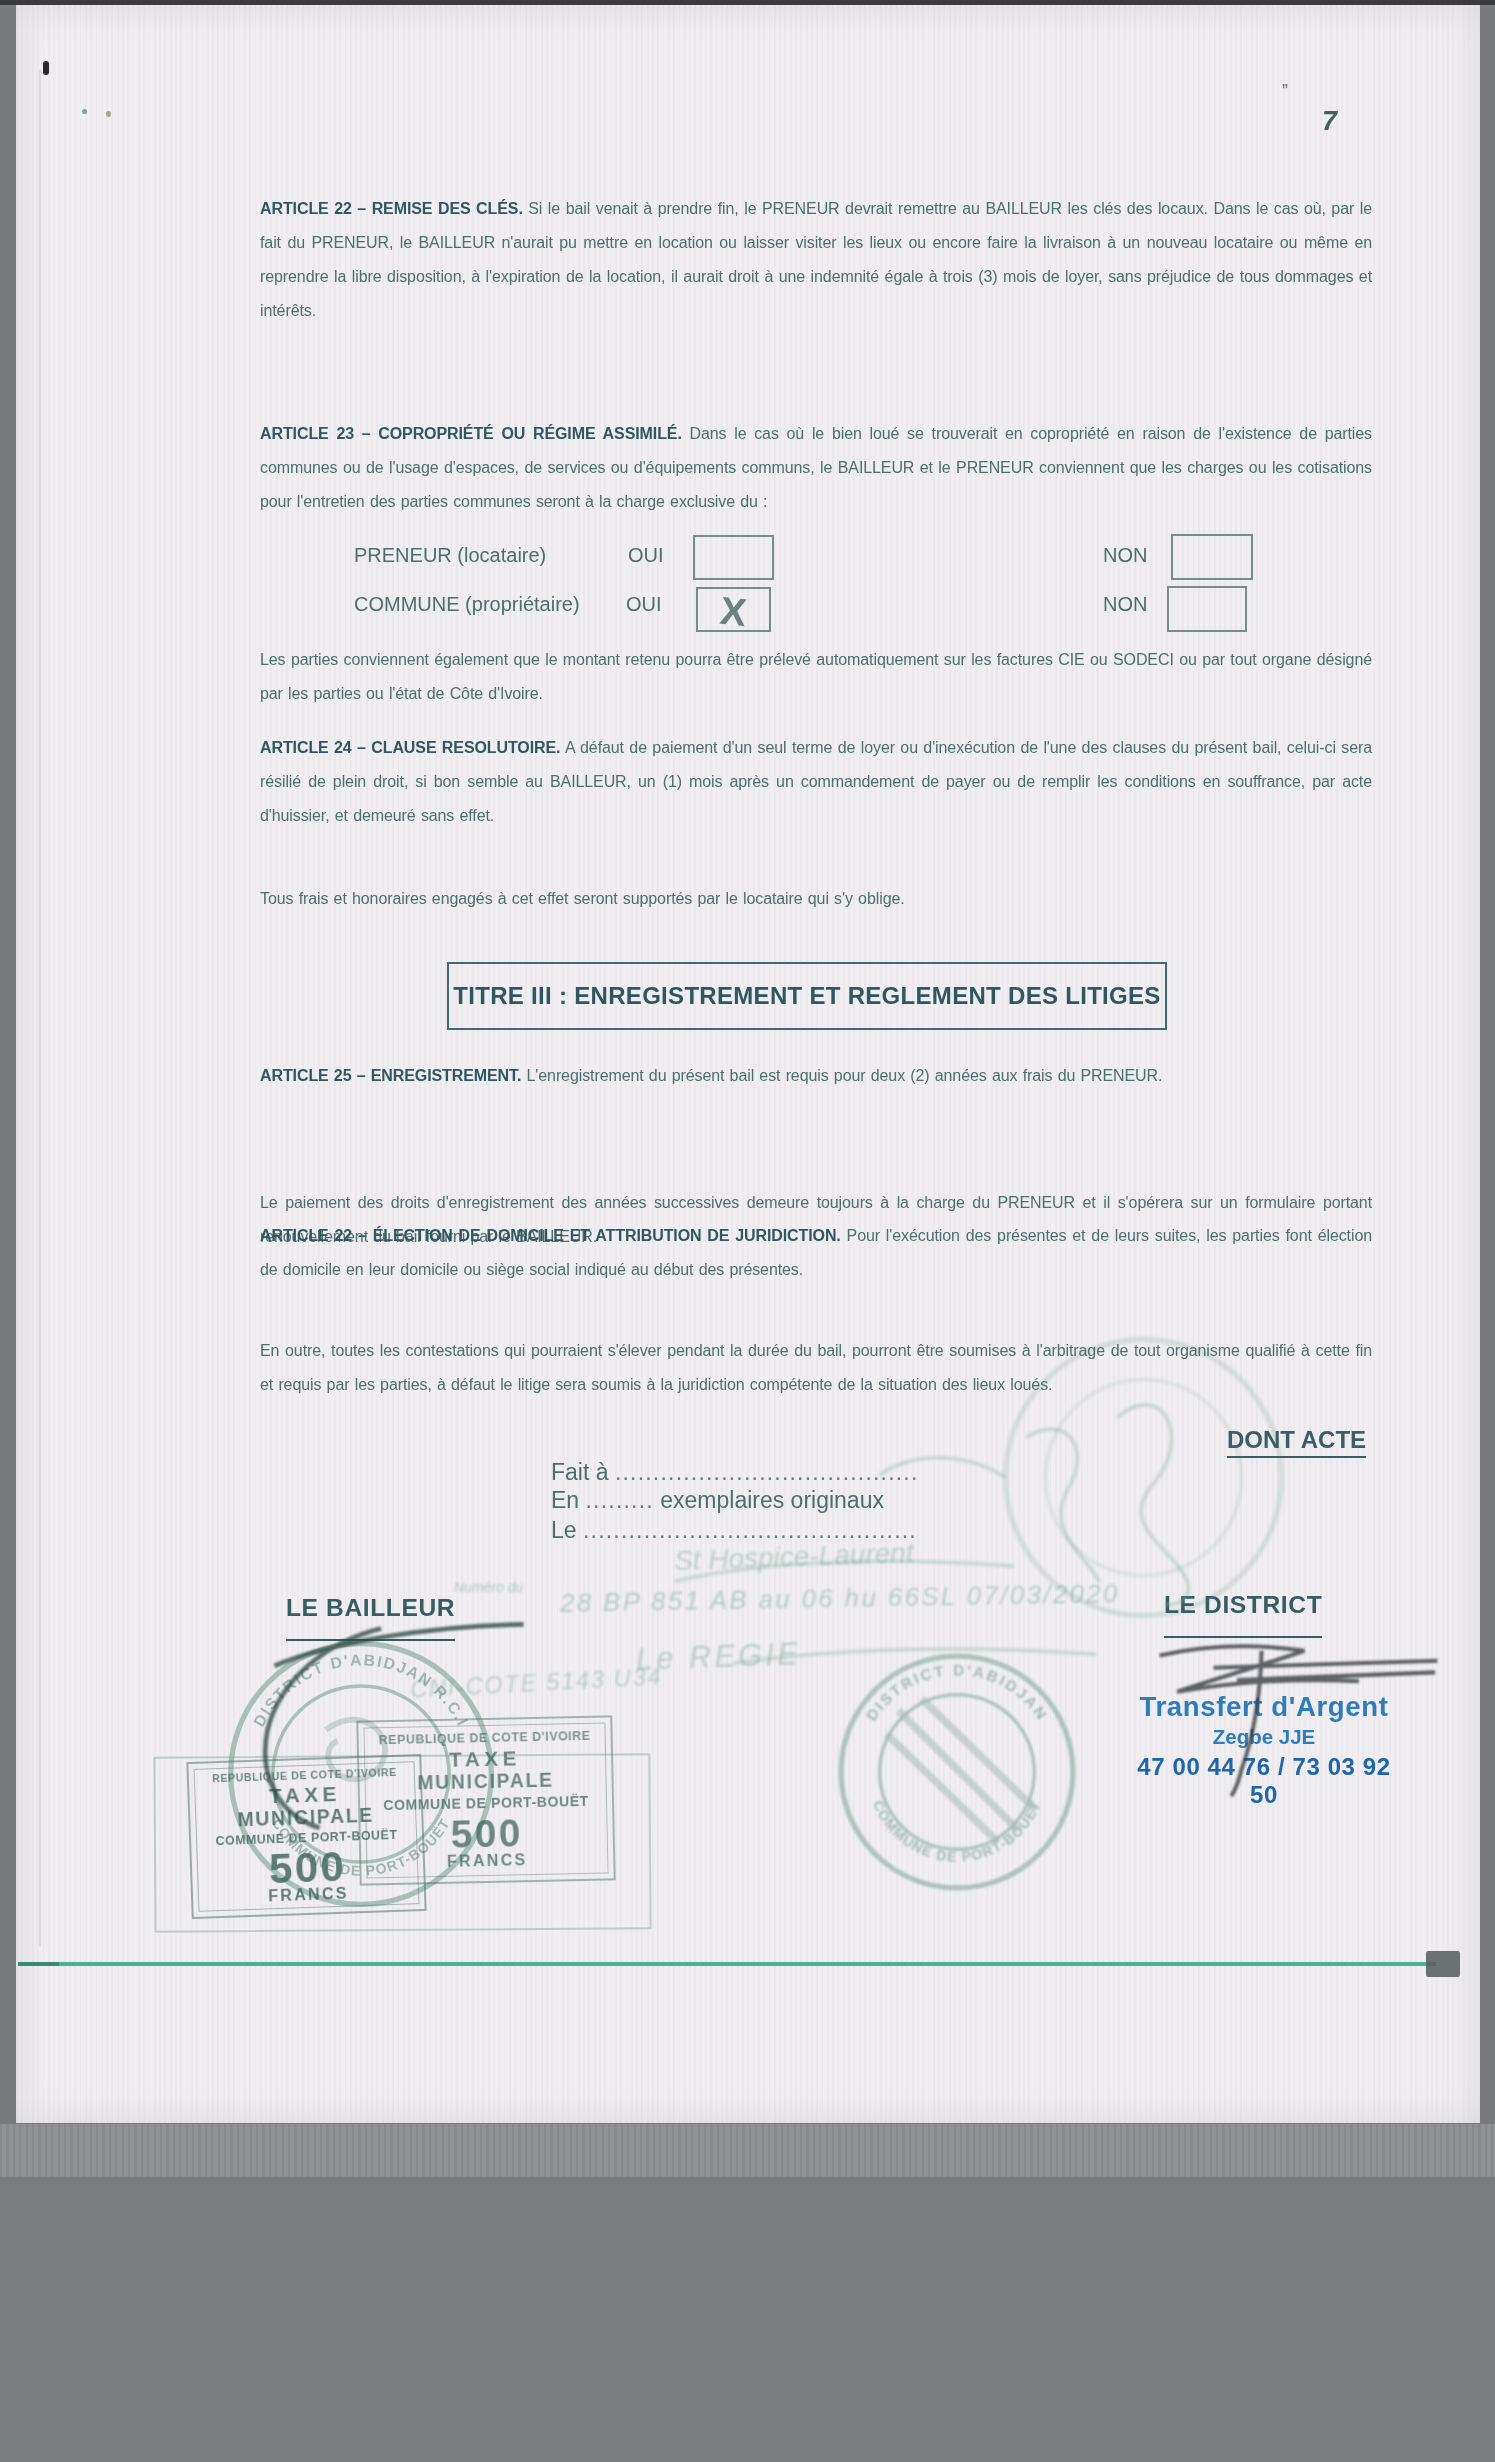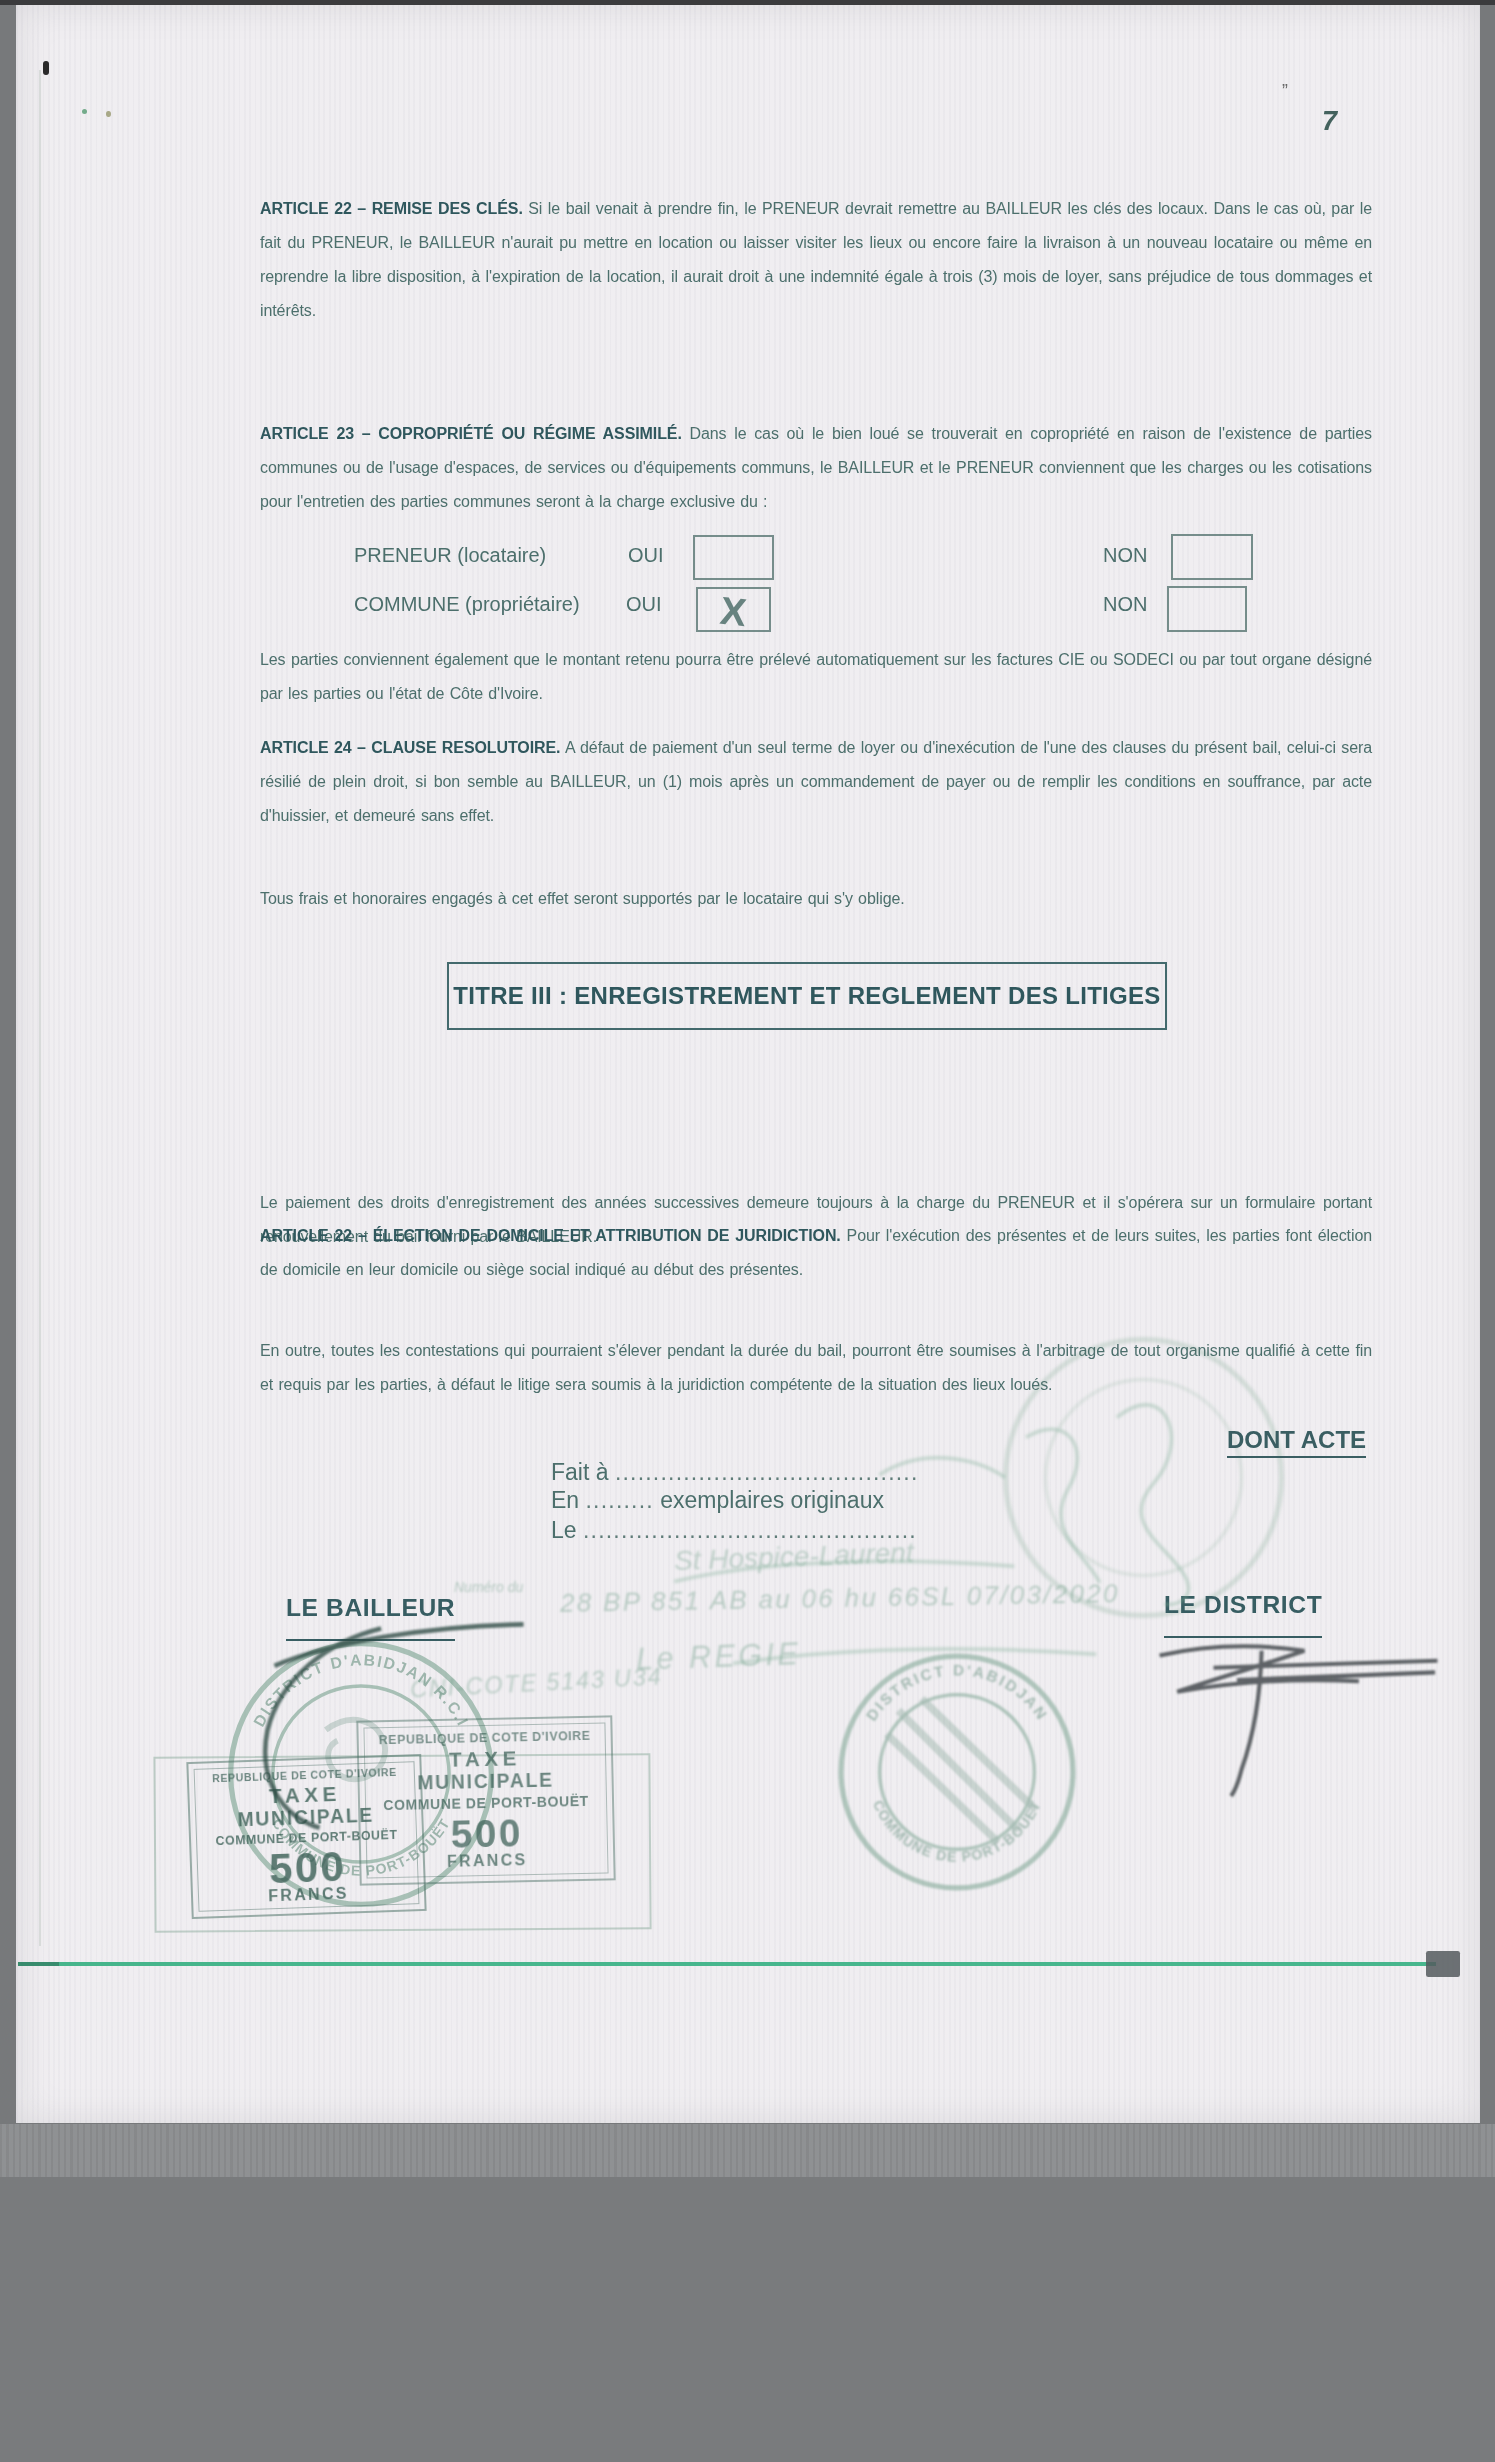"ARTICLE 25 – ENREGISTREMENT." p.para { html: none -> <p><b>ARTICLE 25 – ENREGISTREMENT.</b> <span>L'enregistrement du présent bail est requis pour deux (2) années aux frais du PRENEUR.</span></p> }
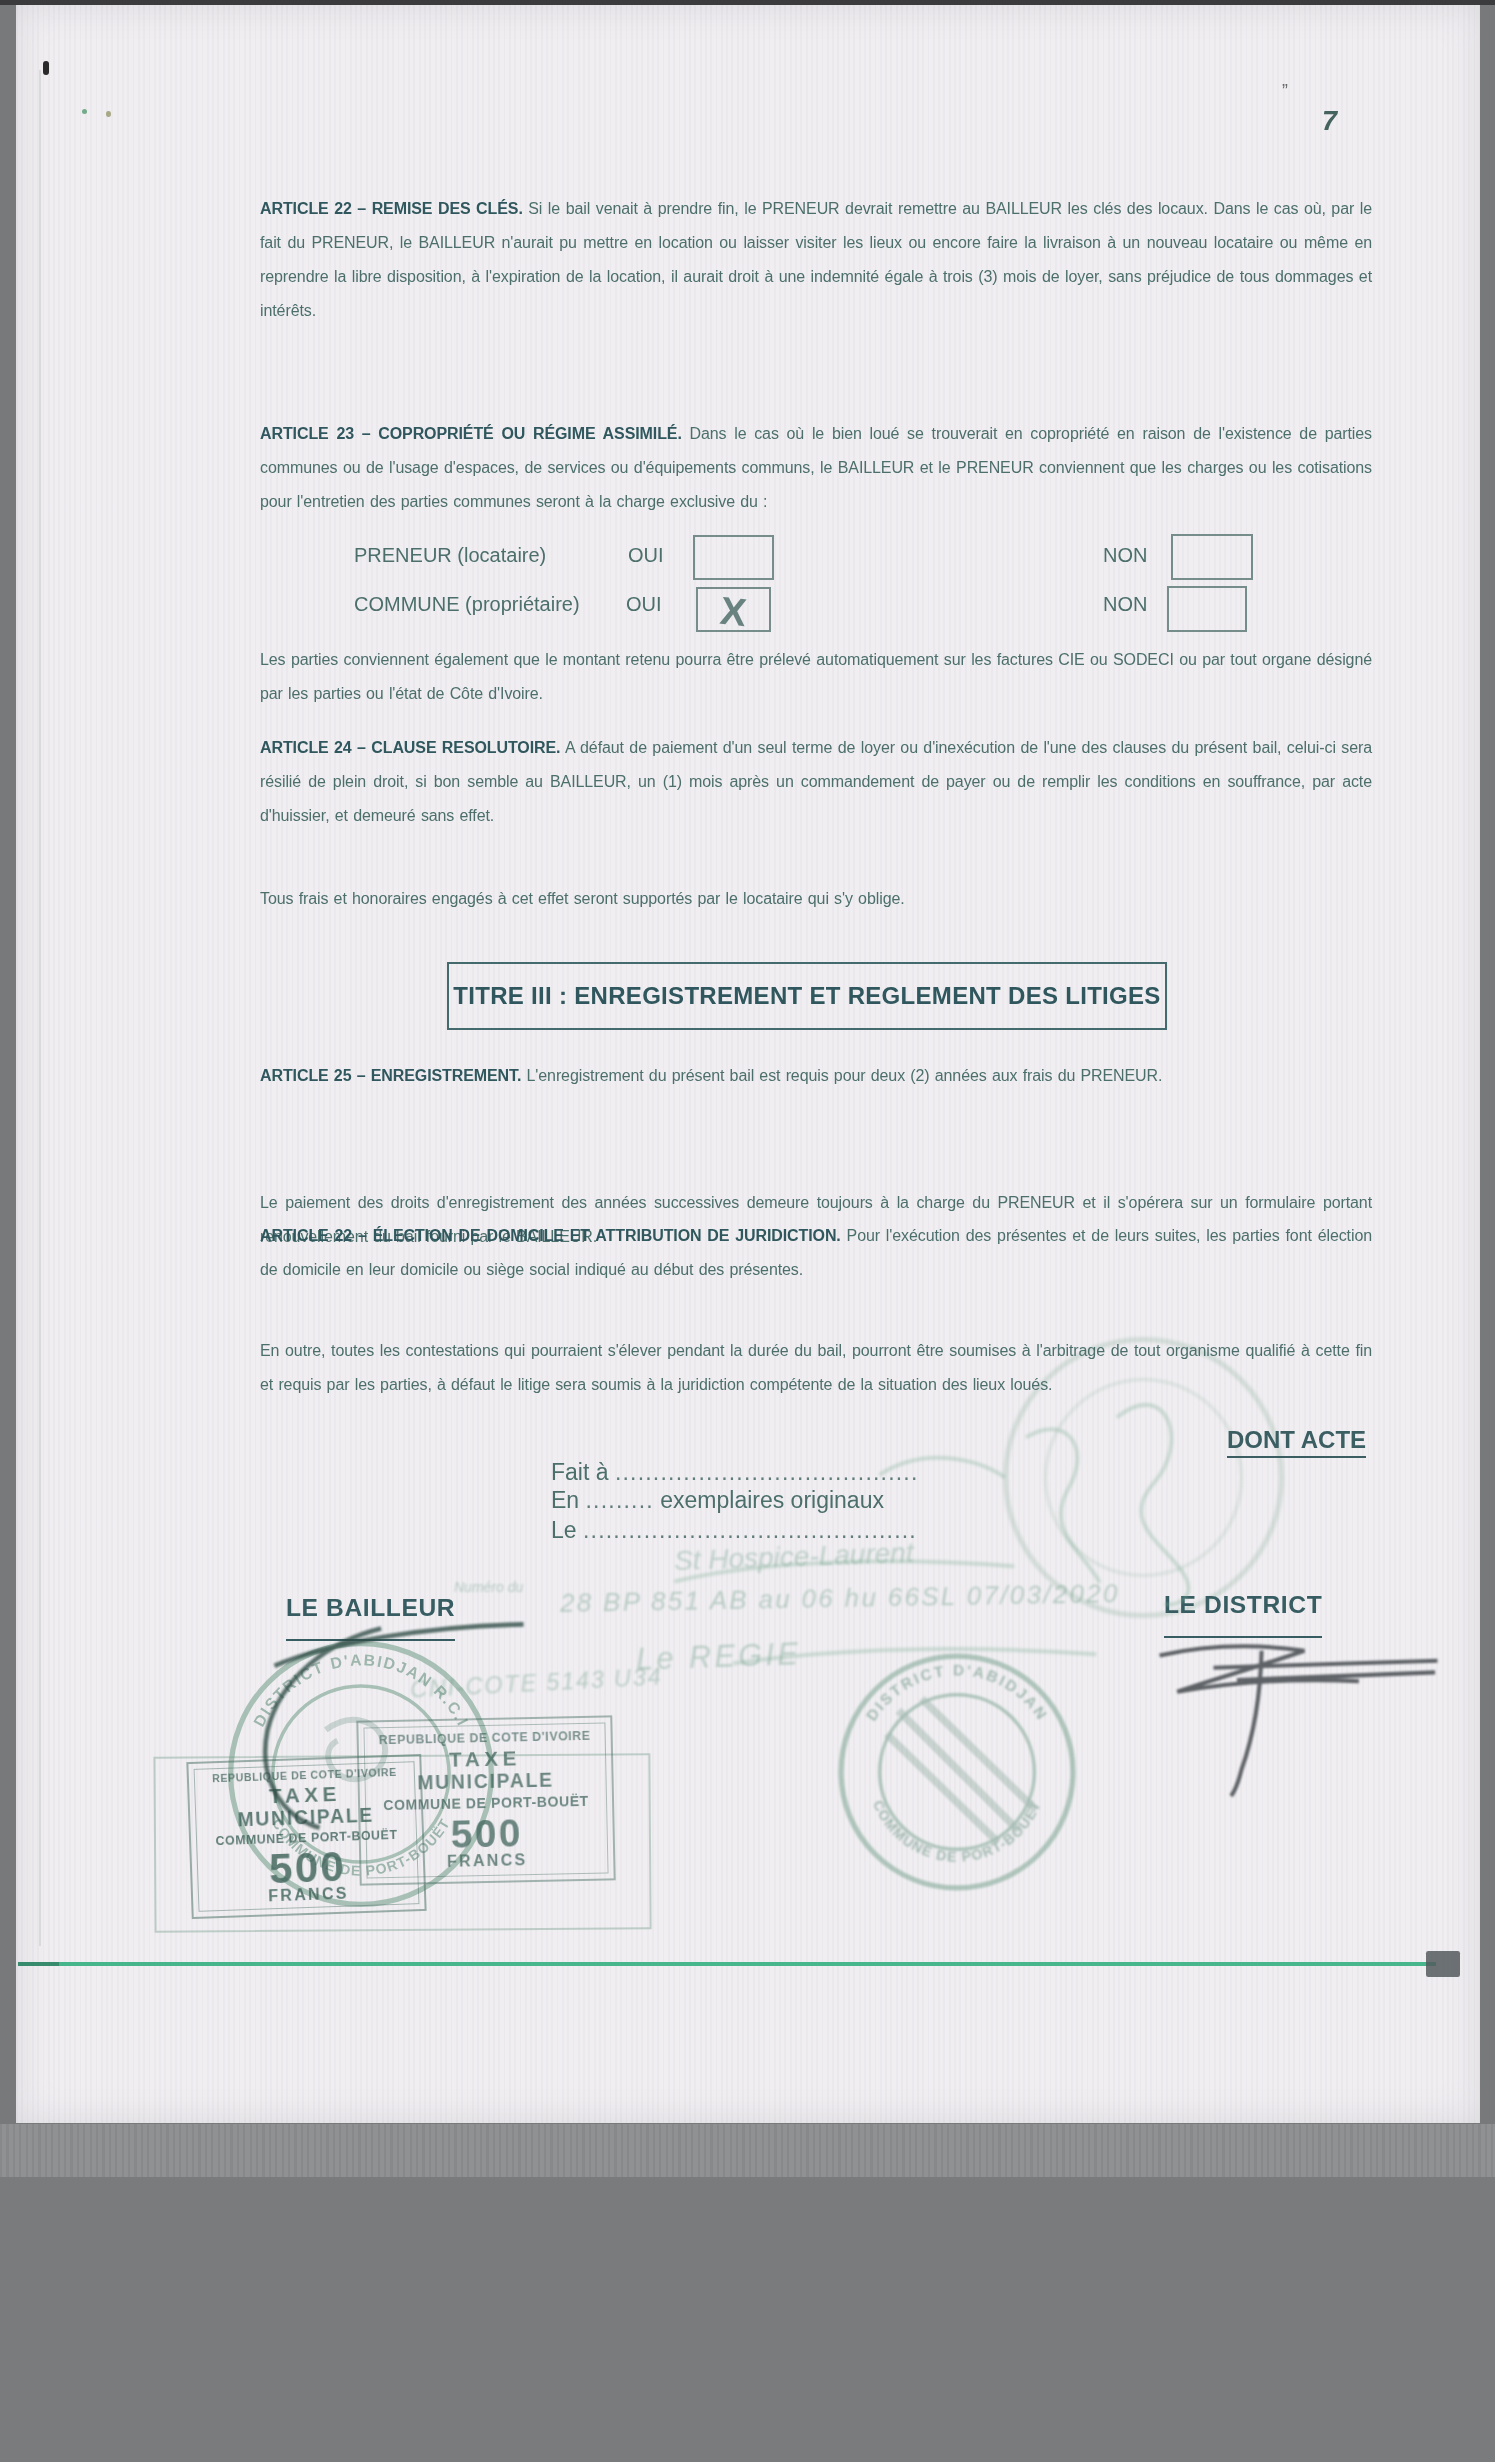"Transfert d'Argent" div.blue-stamp { html: none -> <div> <div>Transfert d'Argent</div> <div>Zegbe JJE</div> <div>47 00 44 76 / 73 03 92 50</div> </div> }
